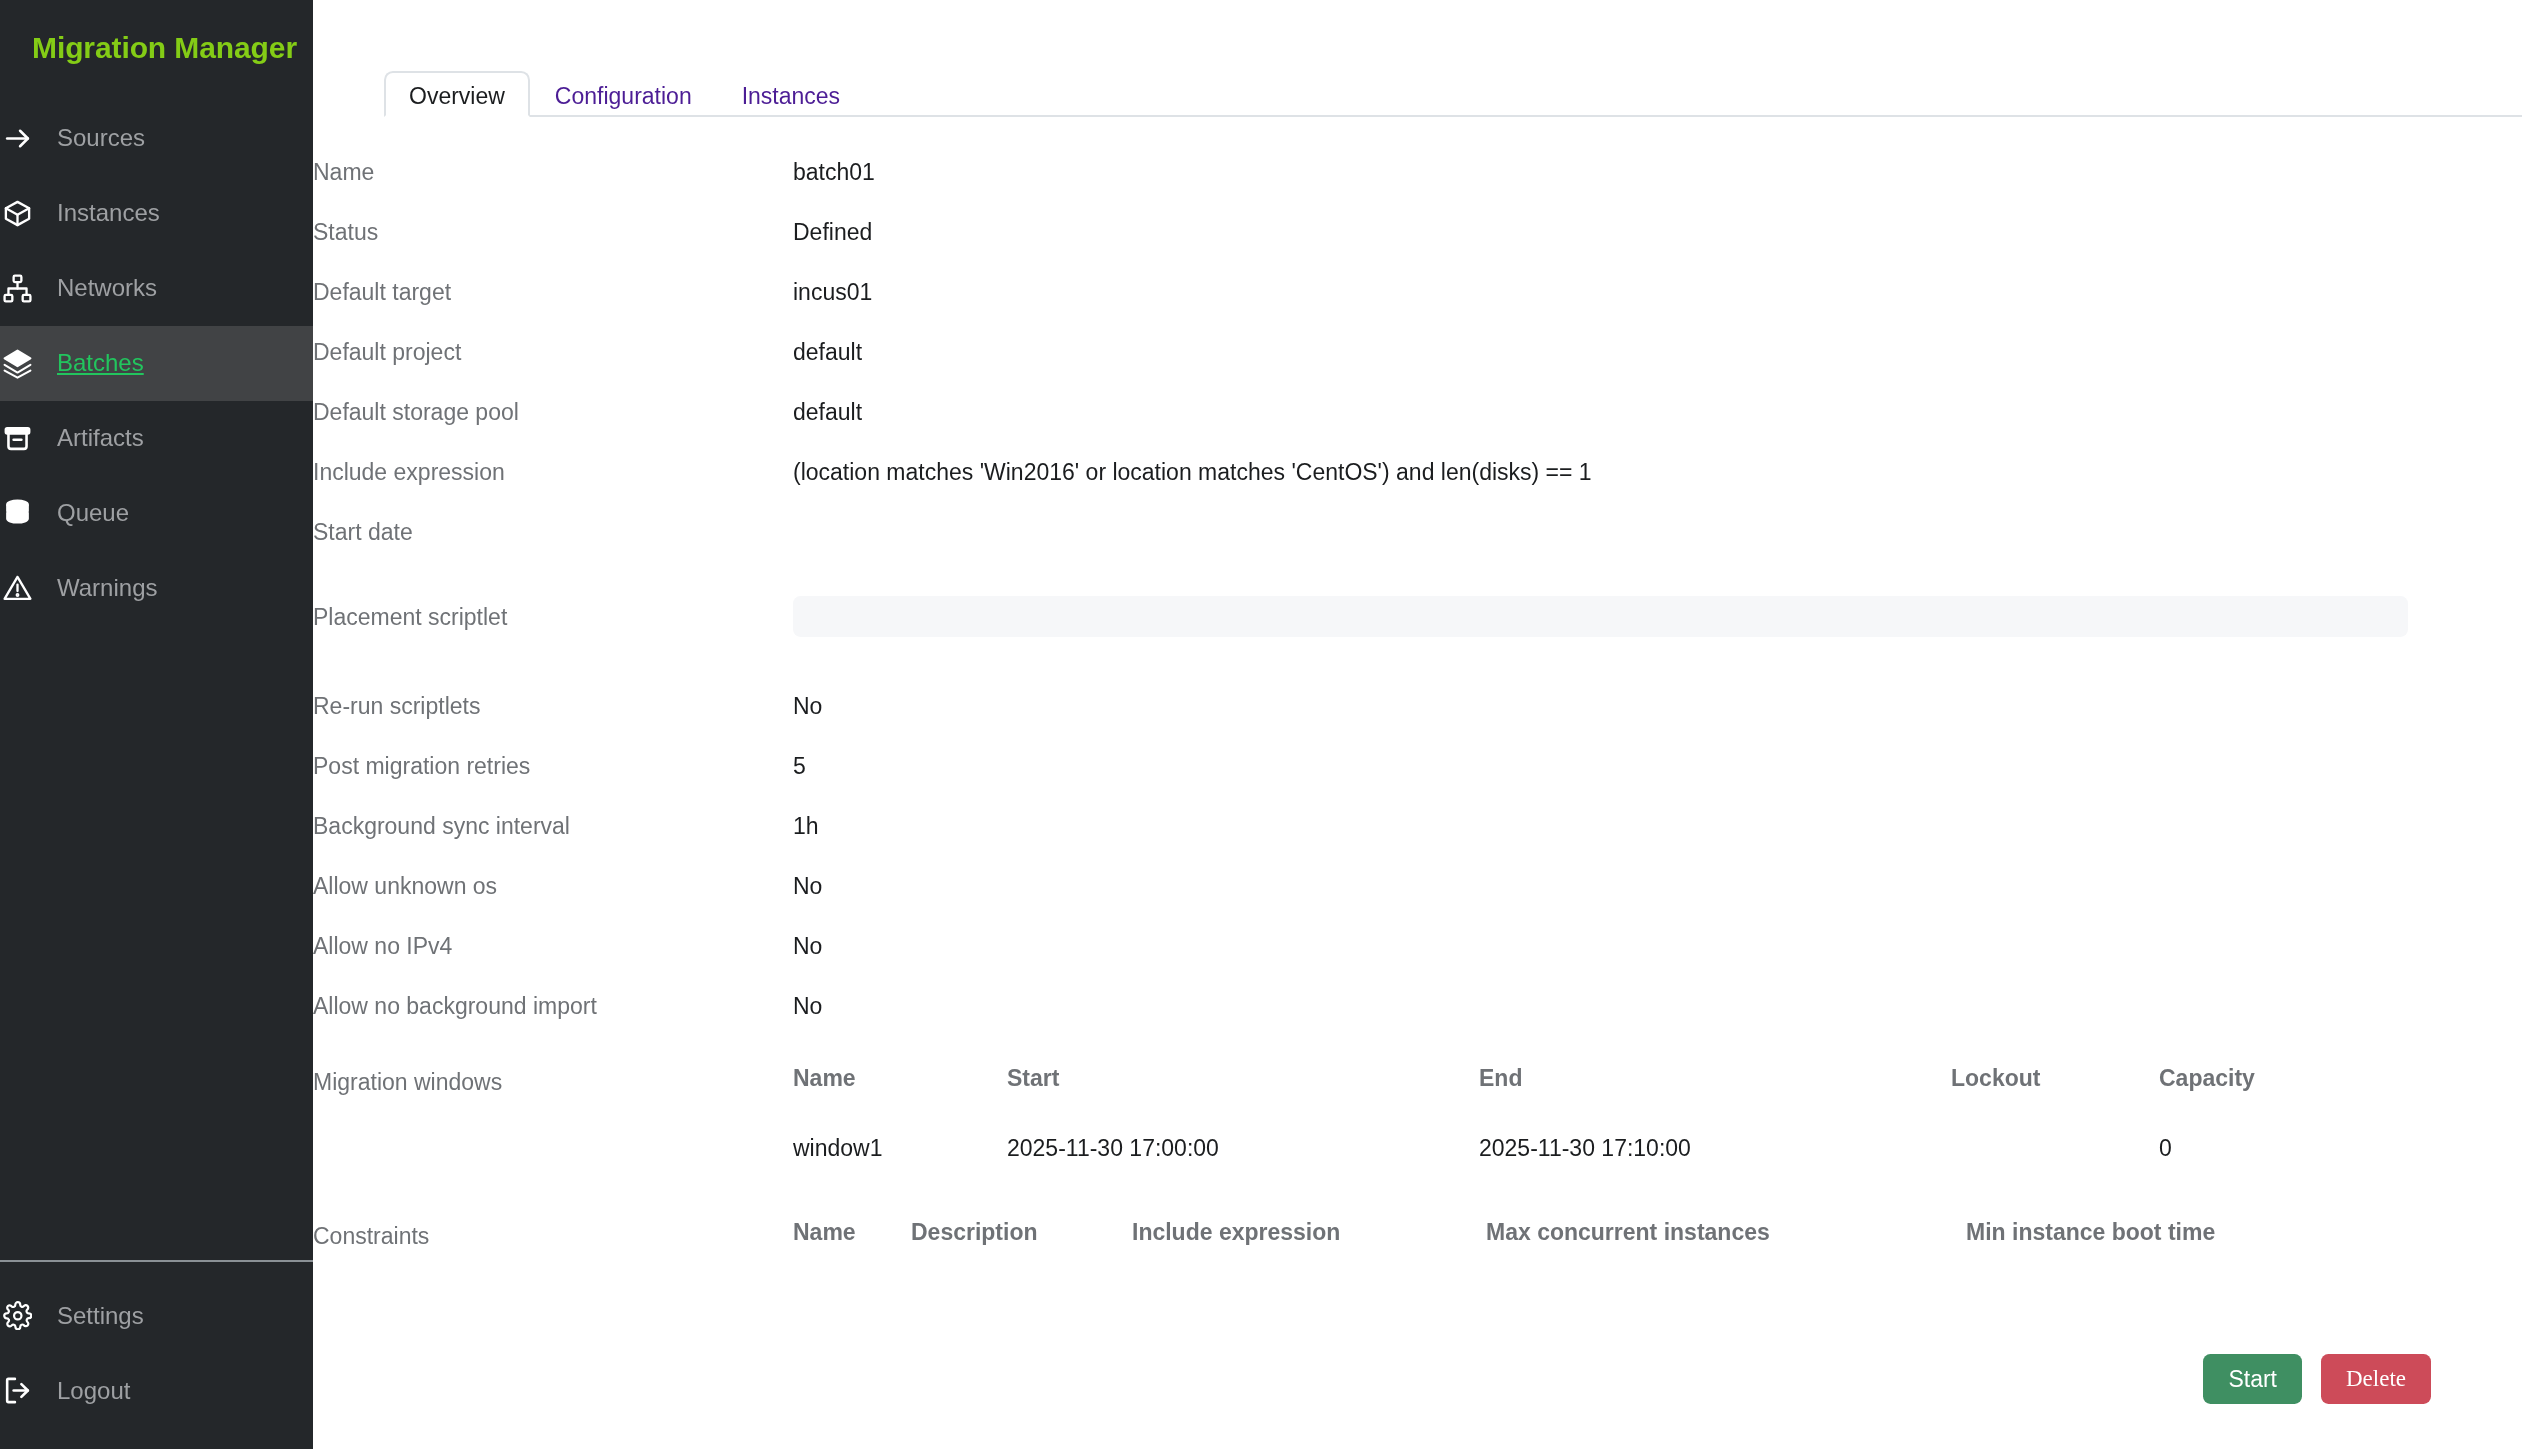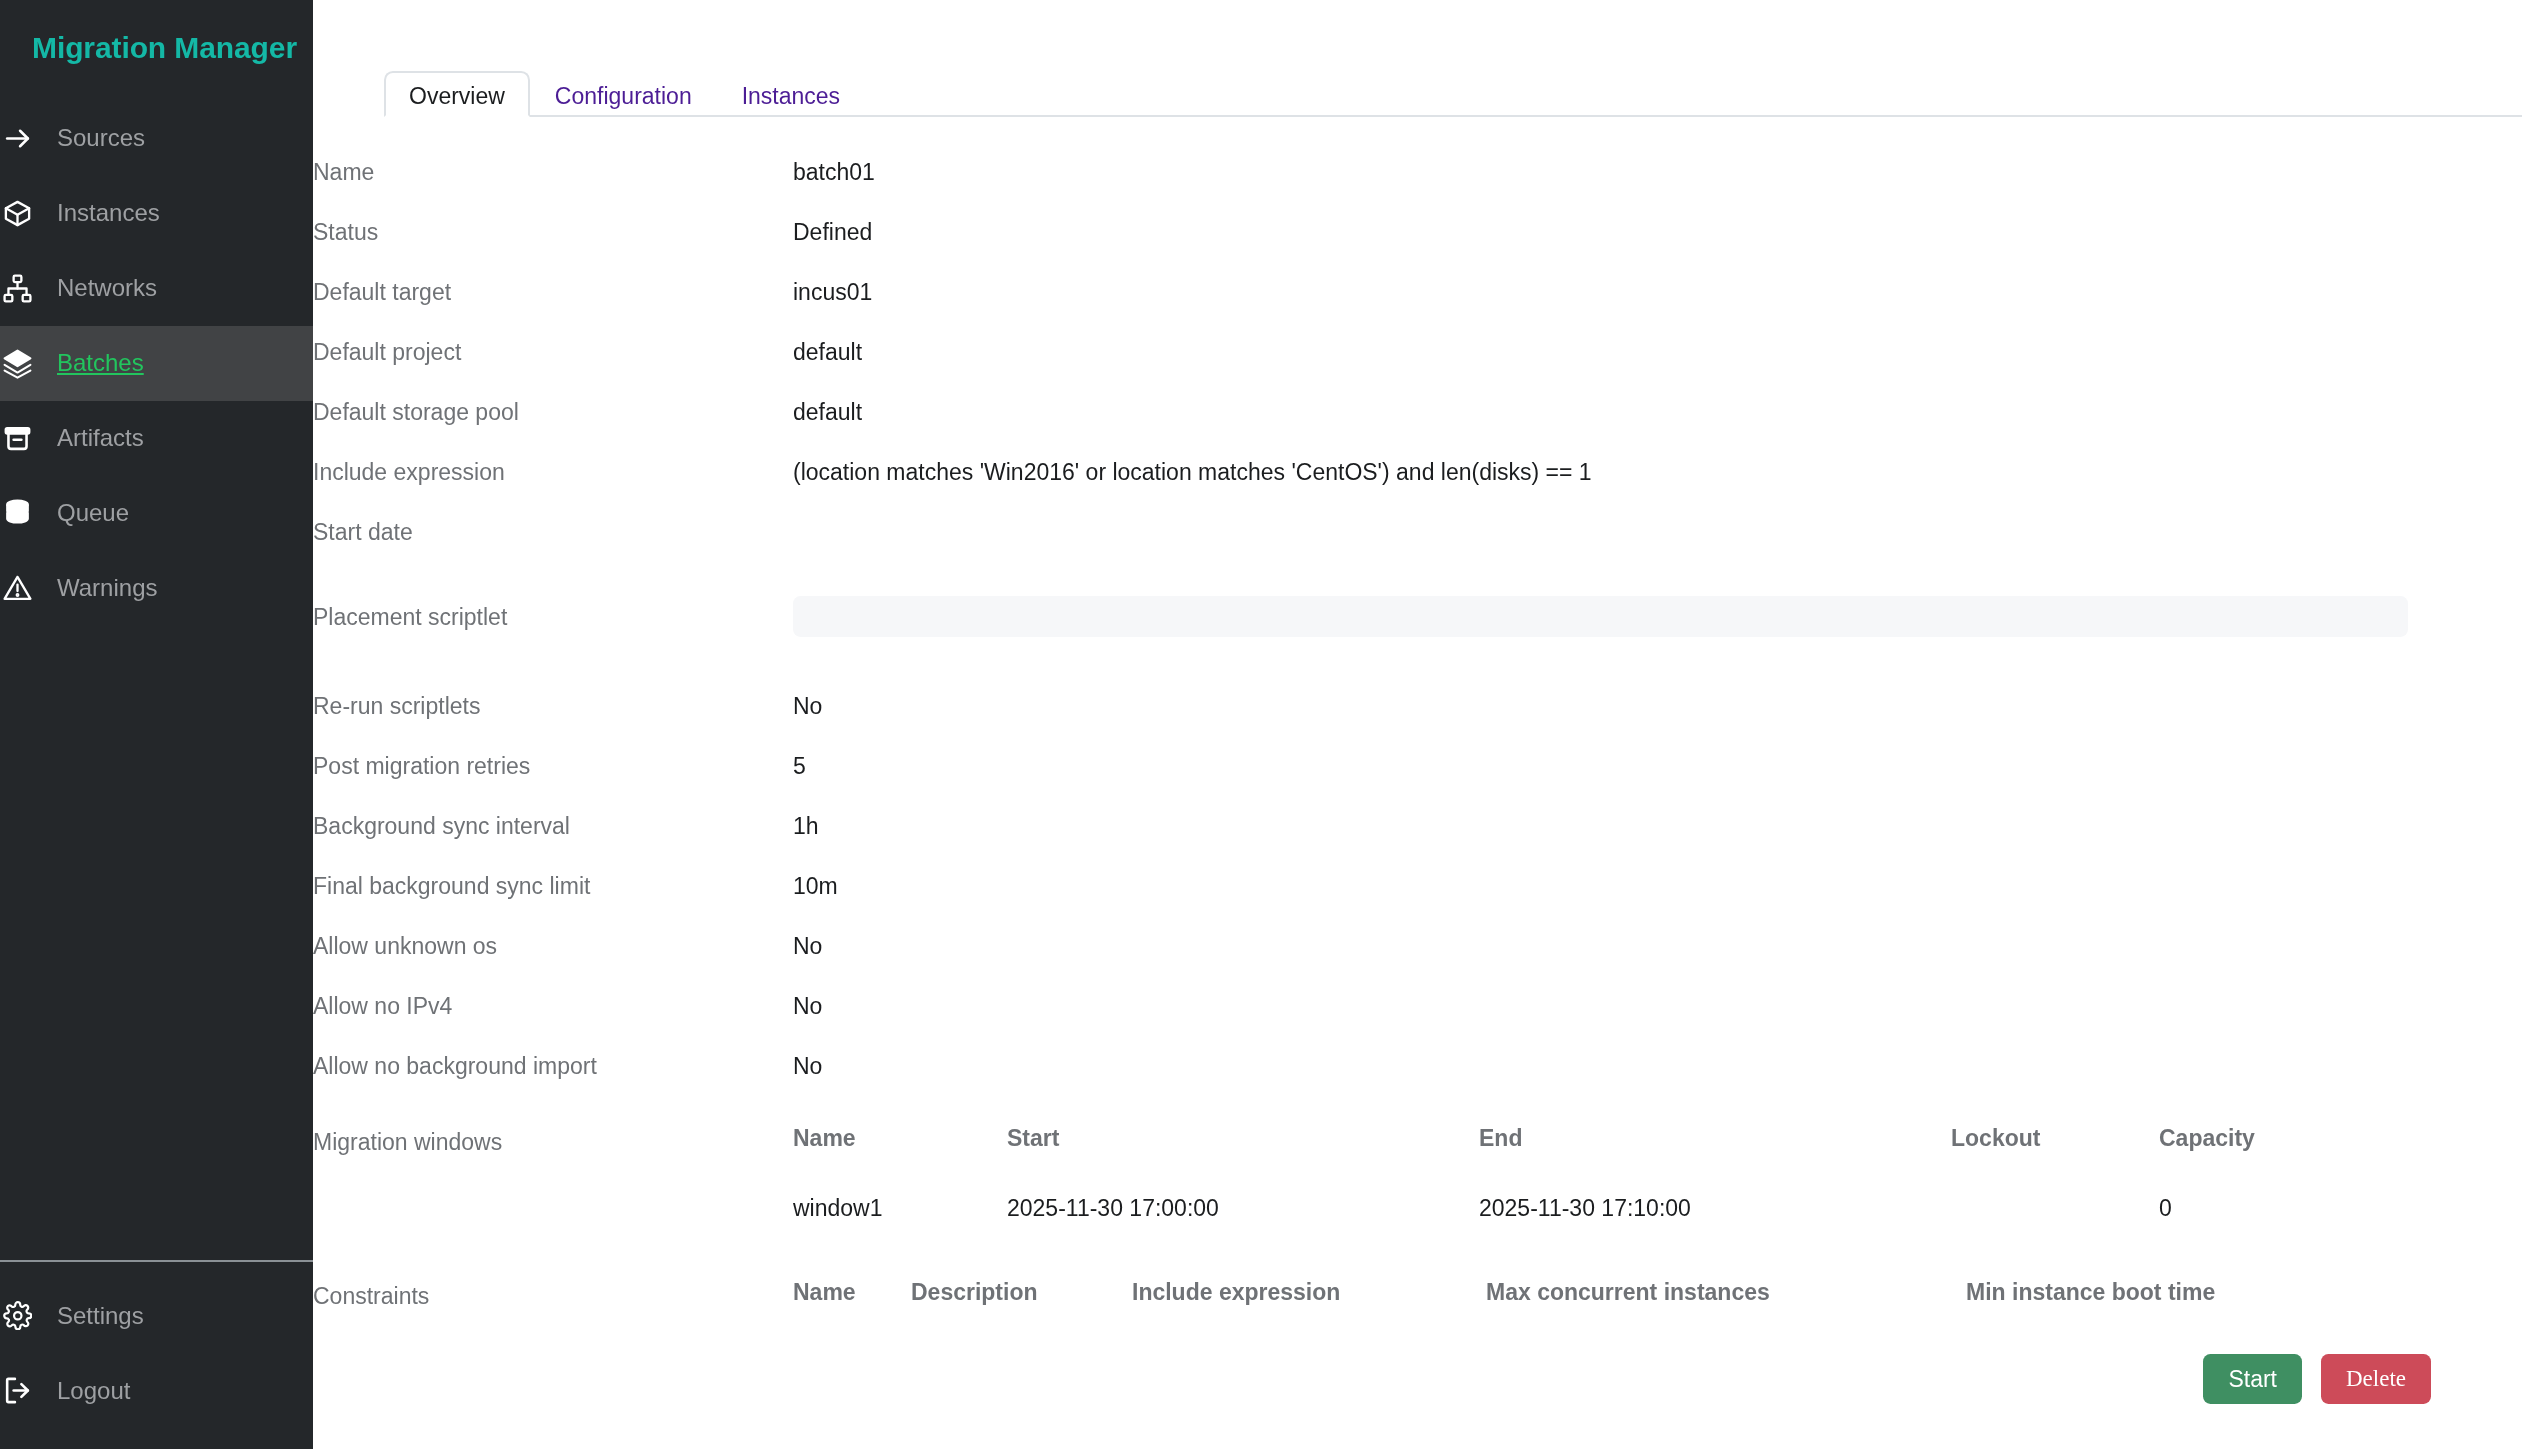"Migration Manager" .brand { color: #14b8a6 -> #84cc16 }
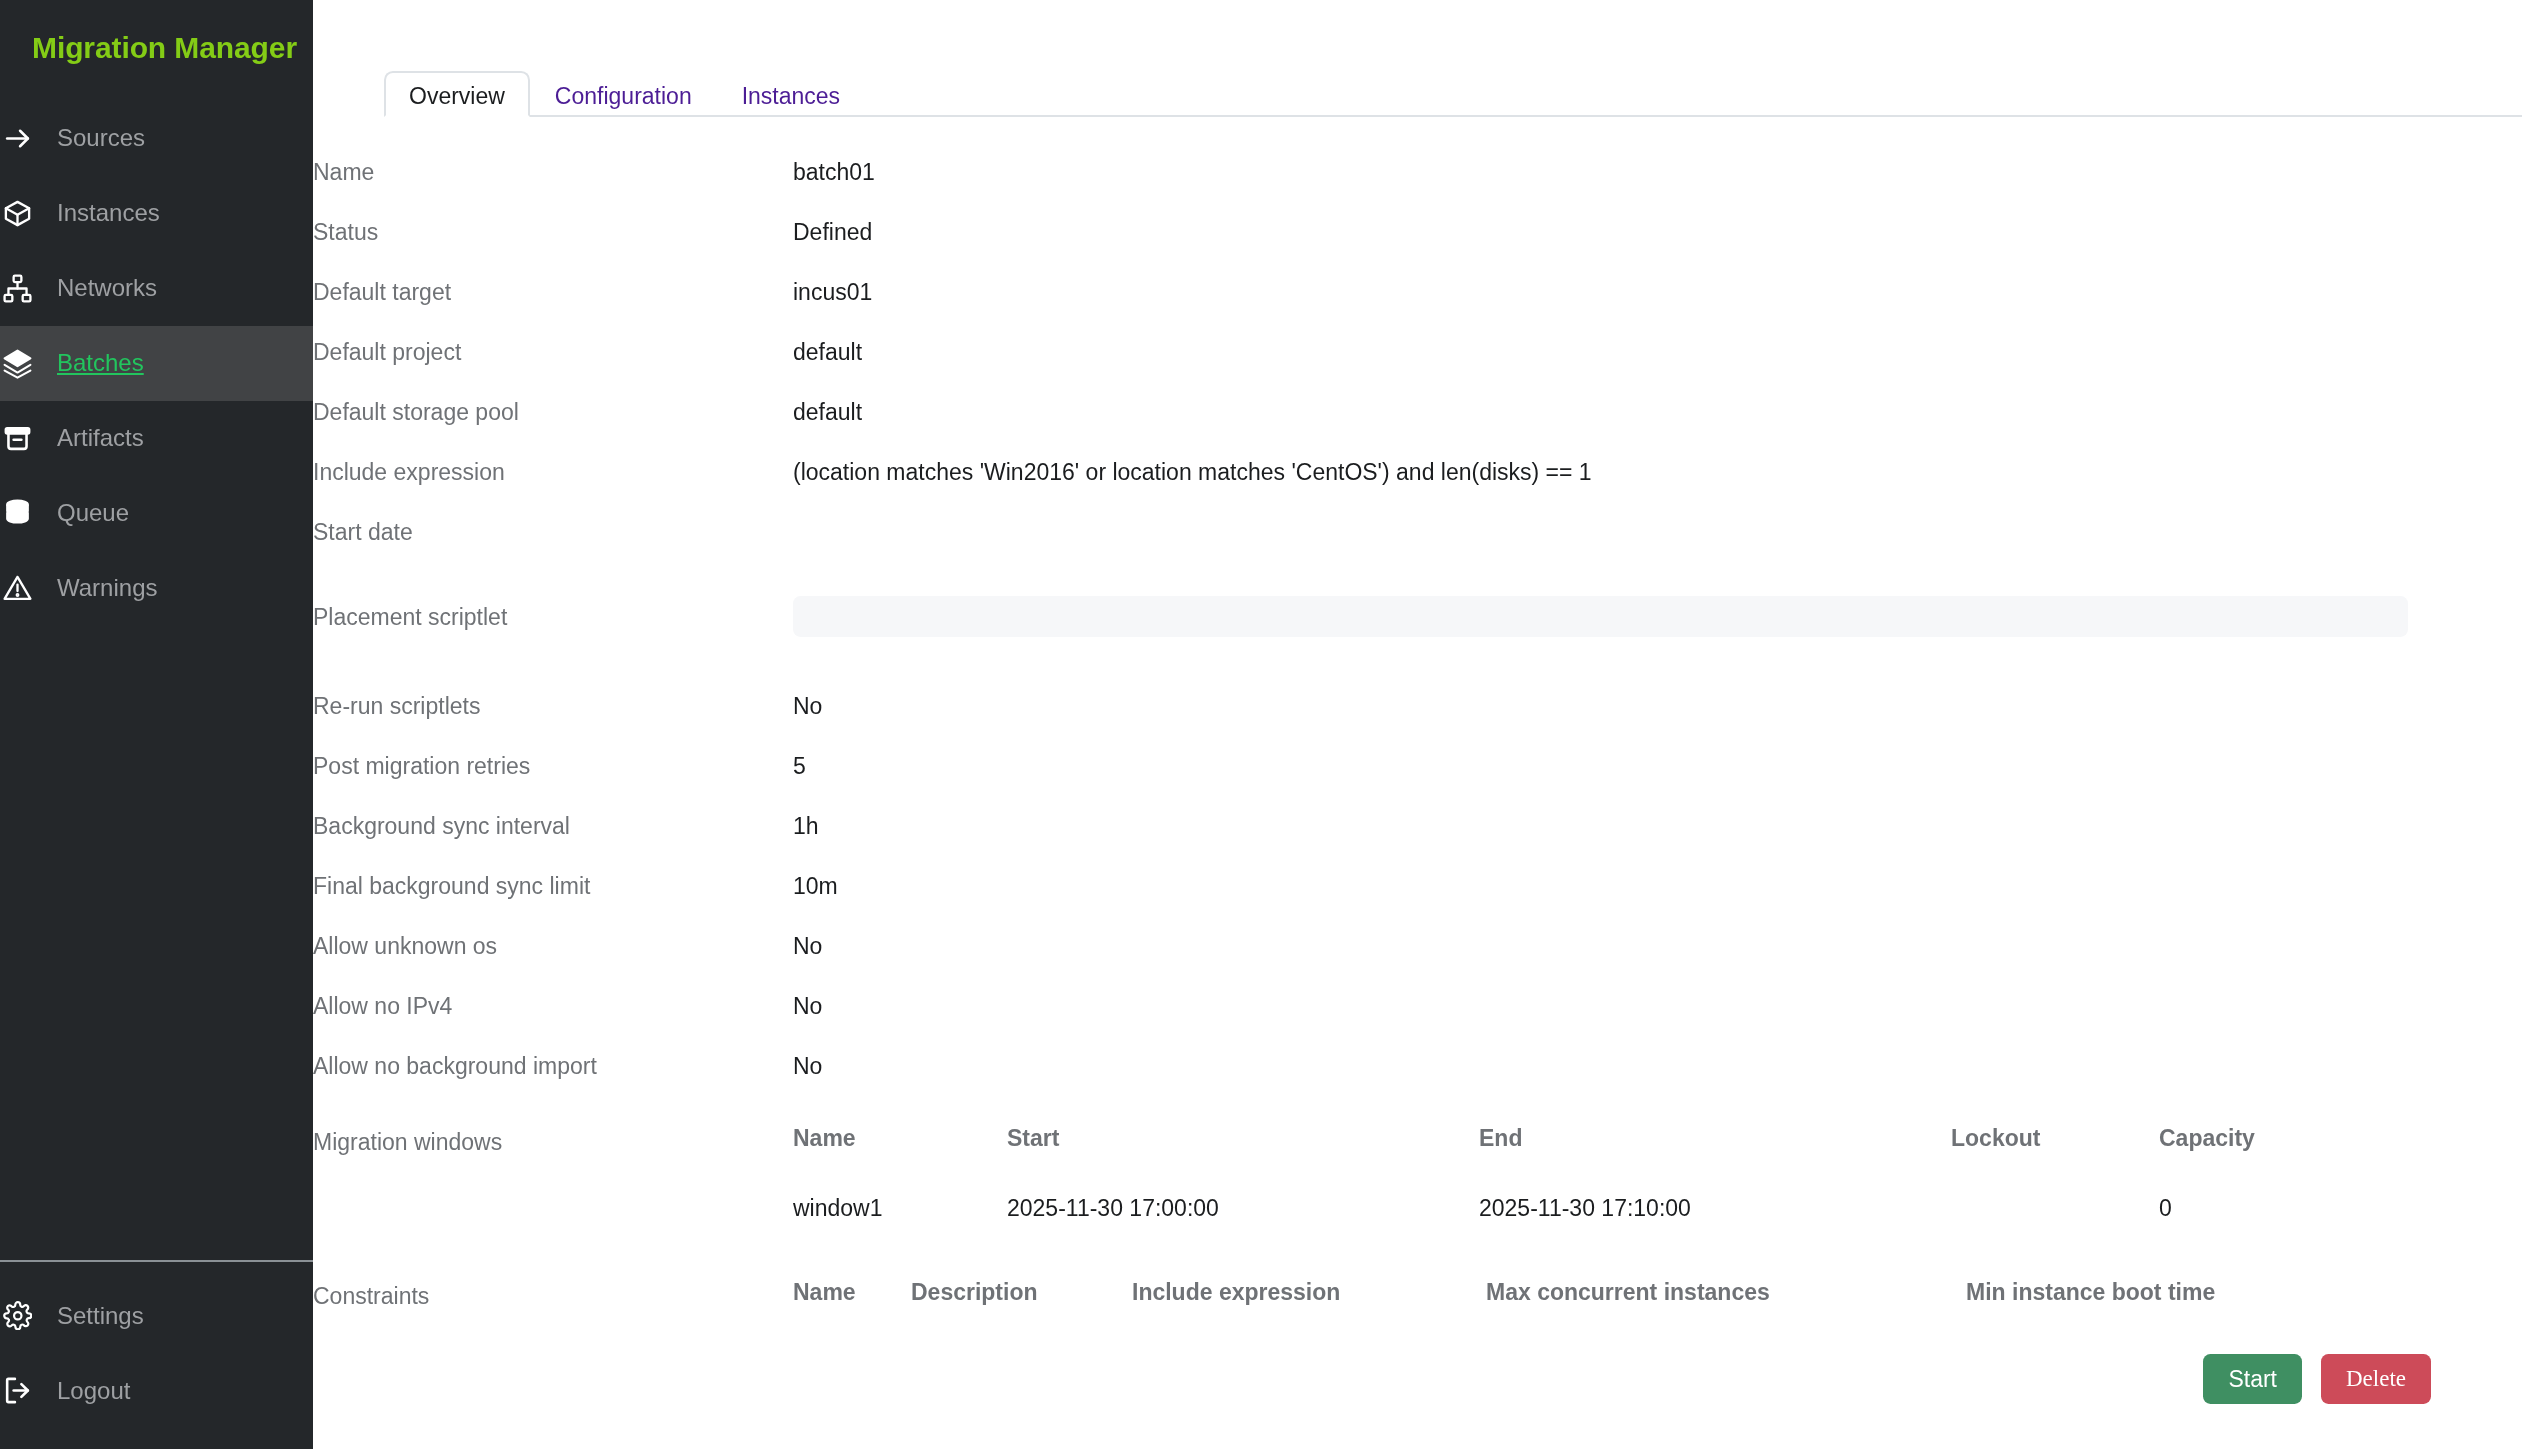"Final background sync limit" div.row { html: <div> <span>Final background sync limit</span> <span>10m</span> </div> -> none }
